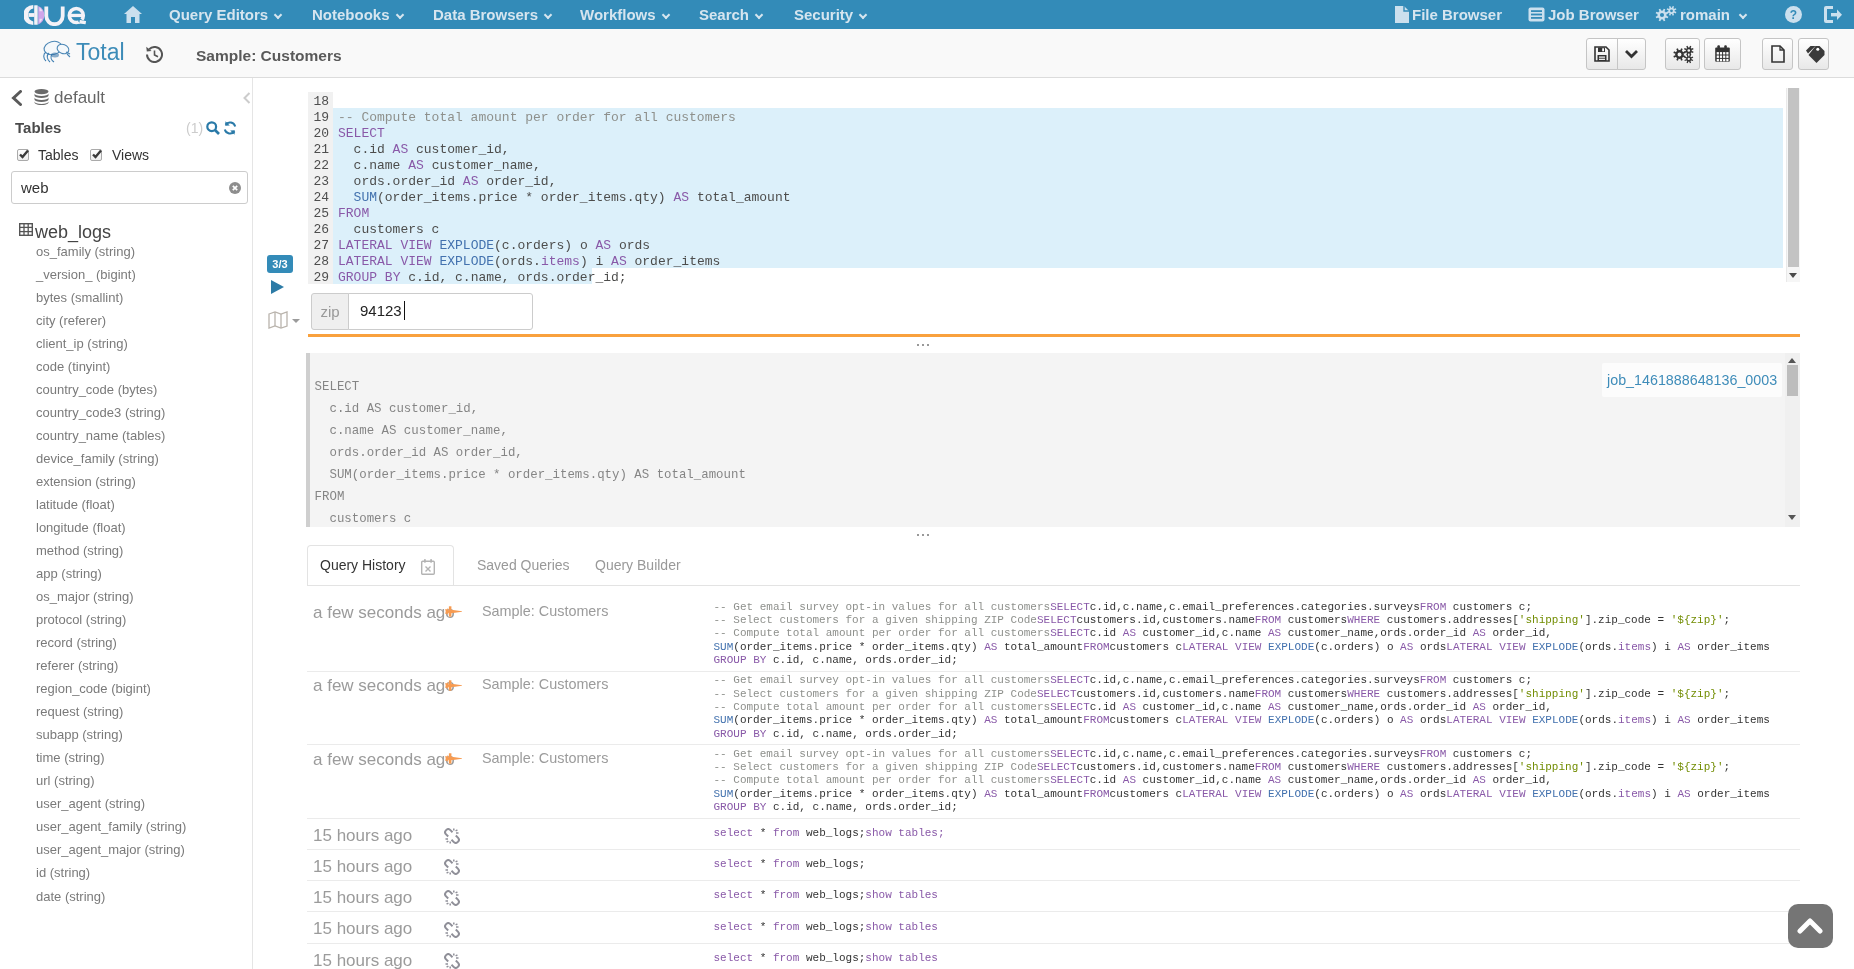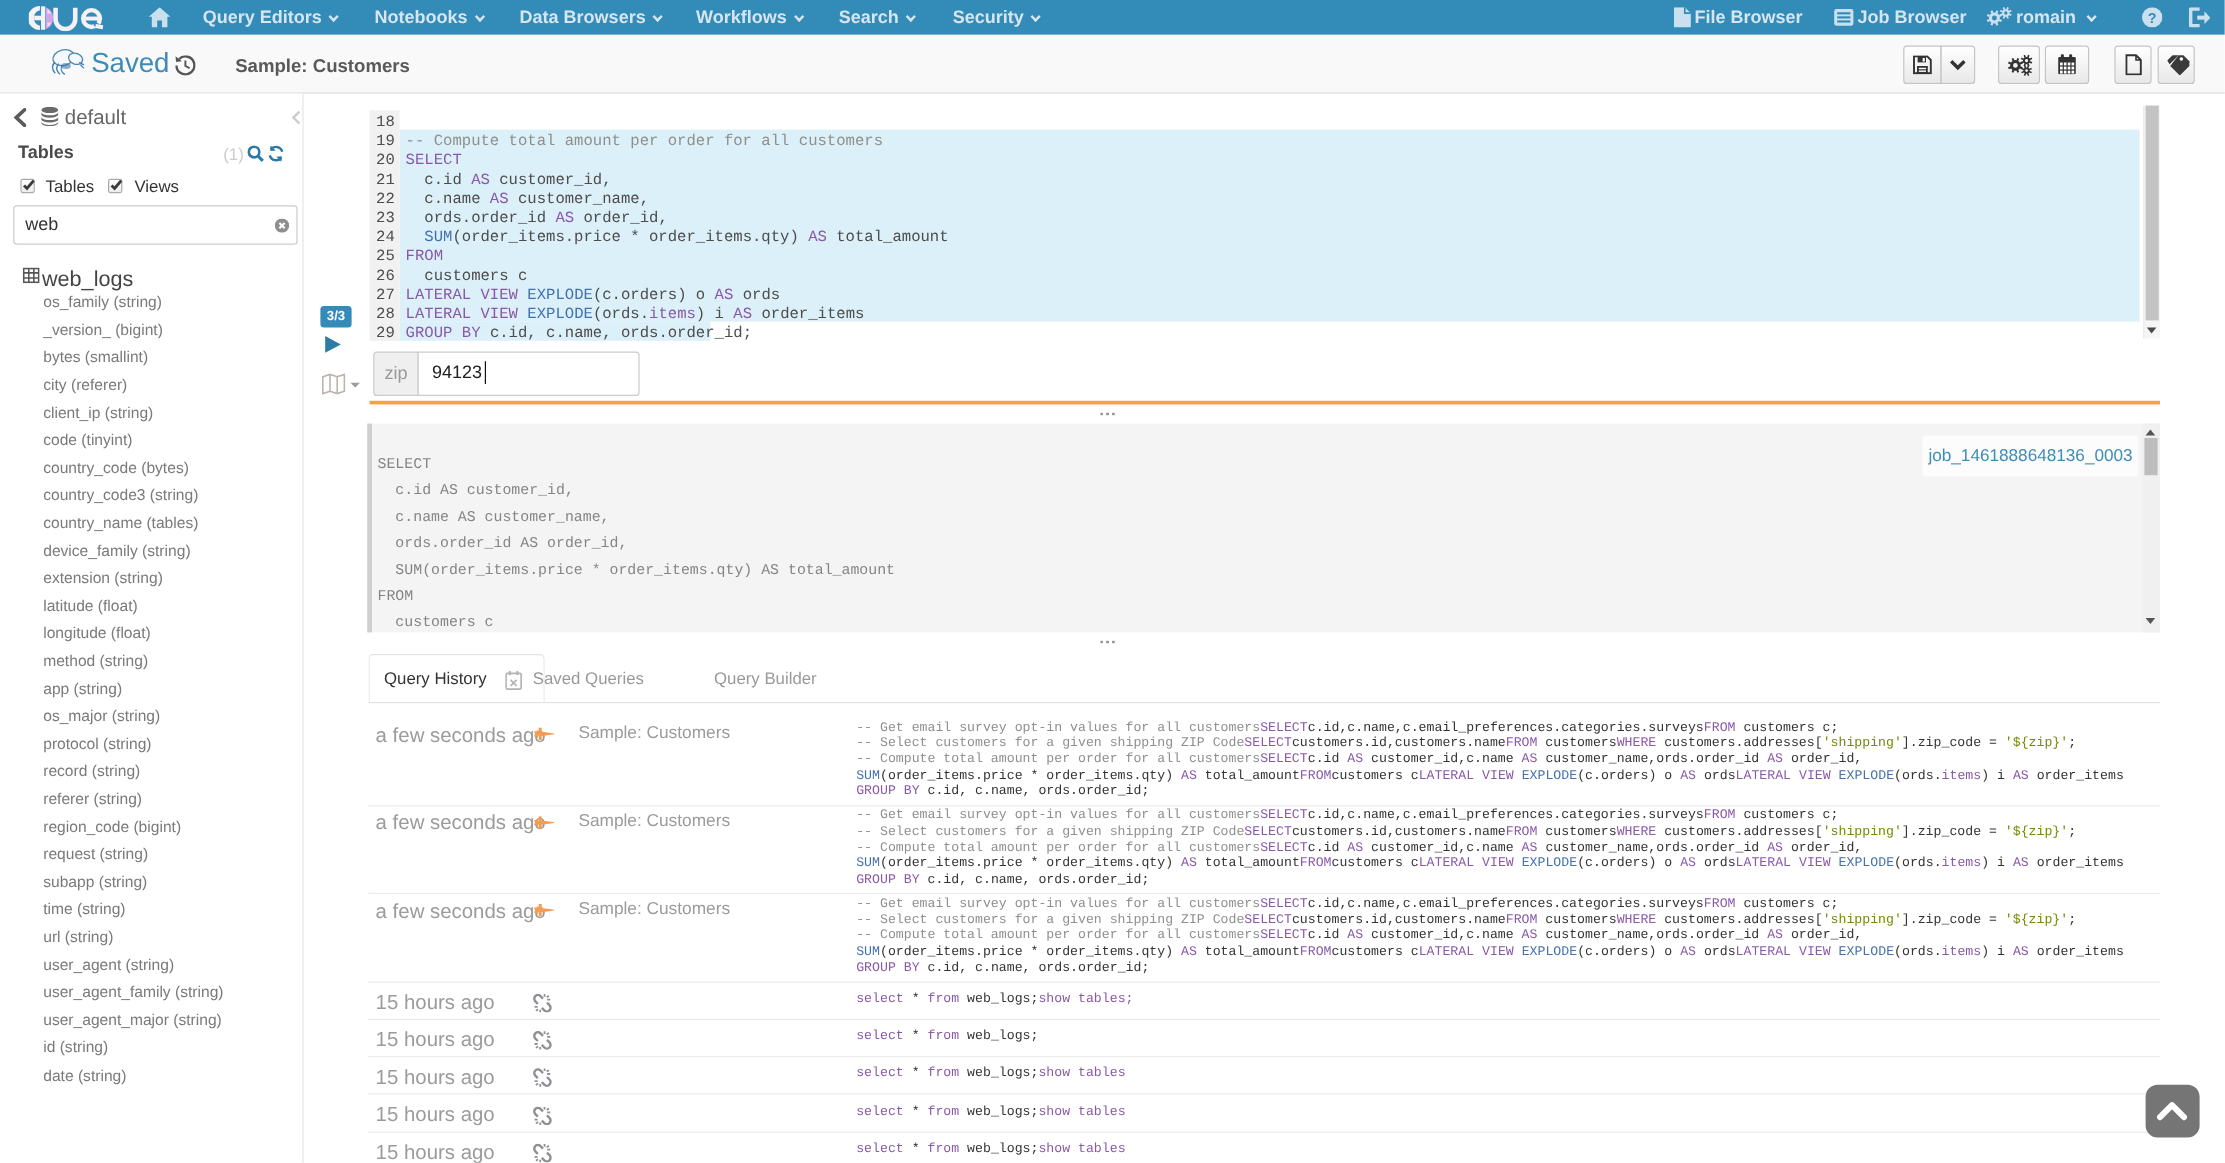"Saved" div.abs { text: Saved -> Total }
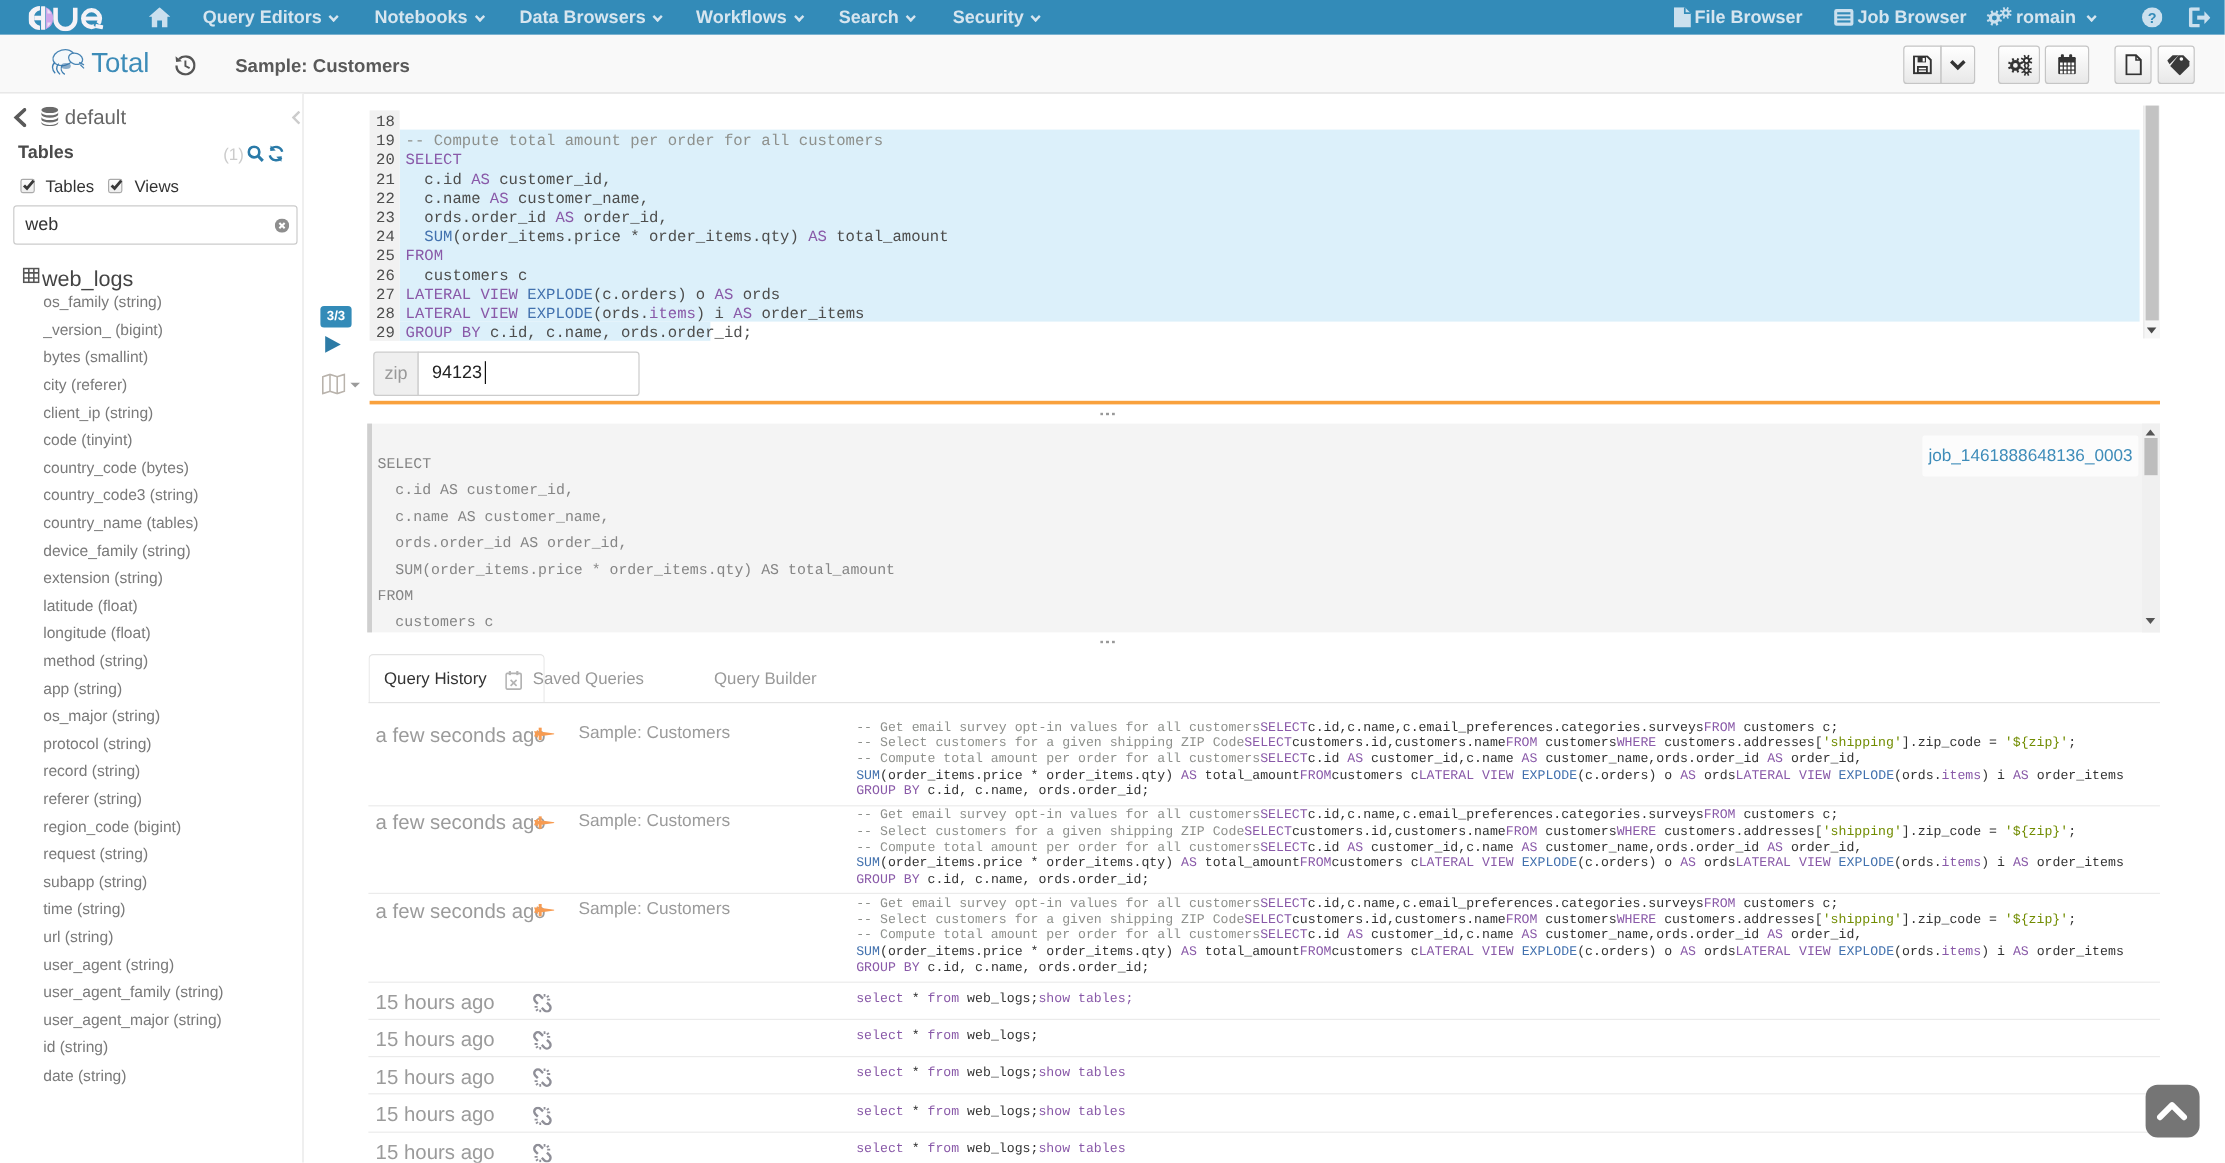"Saved Queries" div.abs { left: 444px -> 477px }
